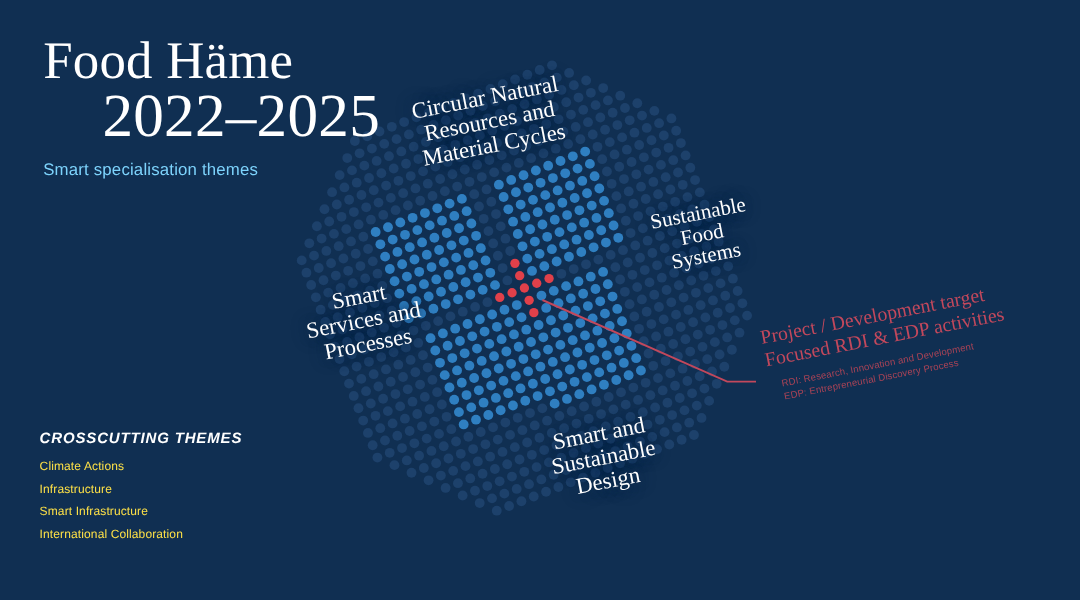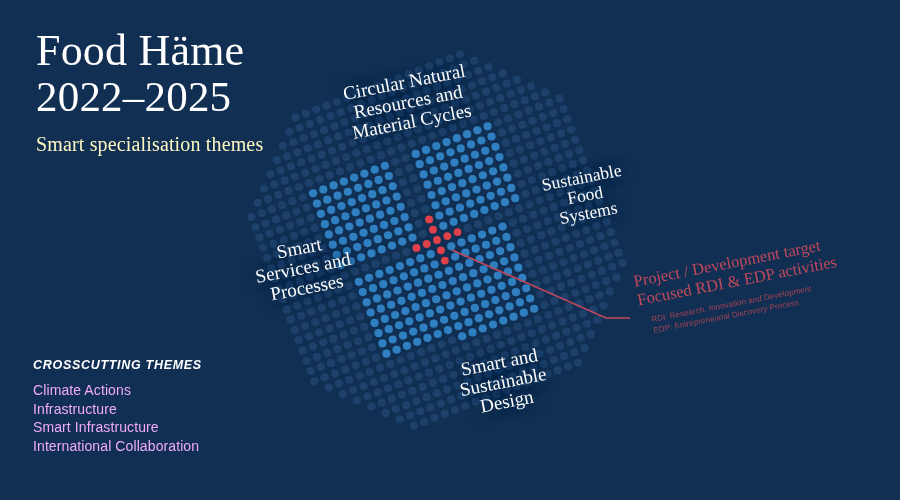"2022–2025" #title-line-2 { font-size: 43px -> 51px; text-align: none -> center }
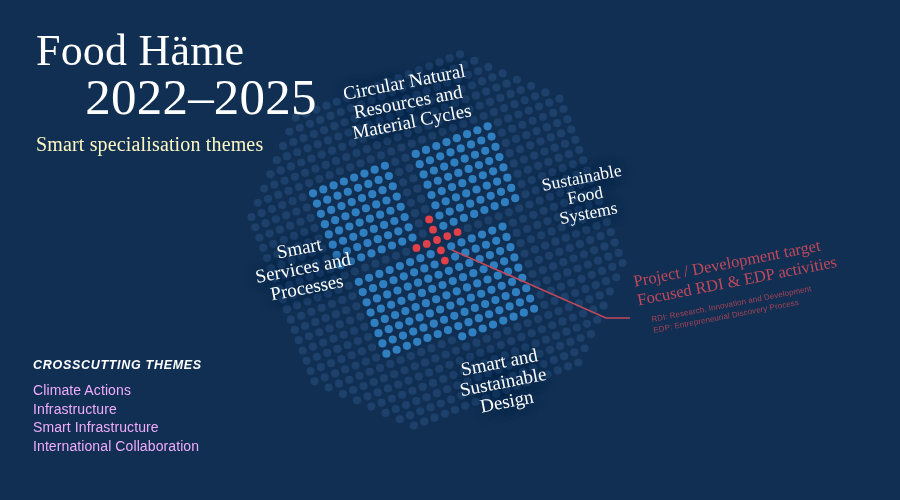"Smart specialisation themes" #subtitle { color: #fef9c3 -> #7dd3fc; font-family: Liberation Serif, serif -> Liberation Sans, sans-serif; font-size: 20px -> 14px }
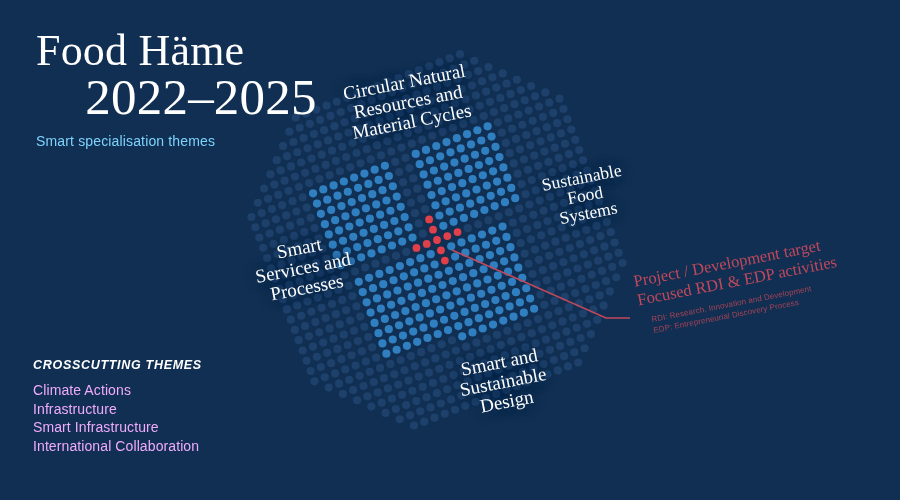"Climate Actions" .cc-item { color: #f0abfc -> #fde047; font-size: 14px -> 10px }
